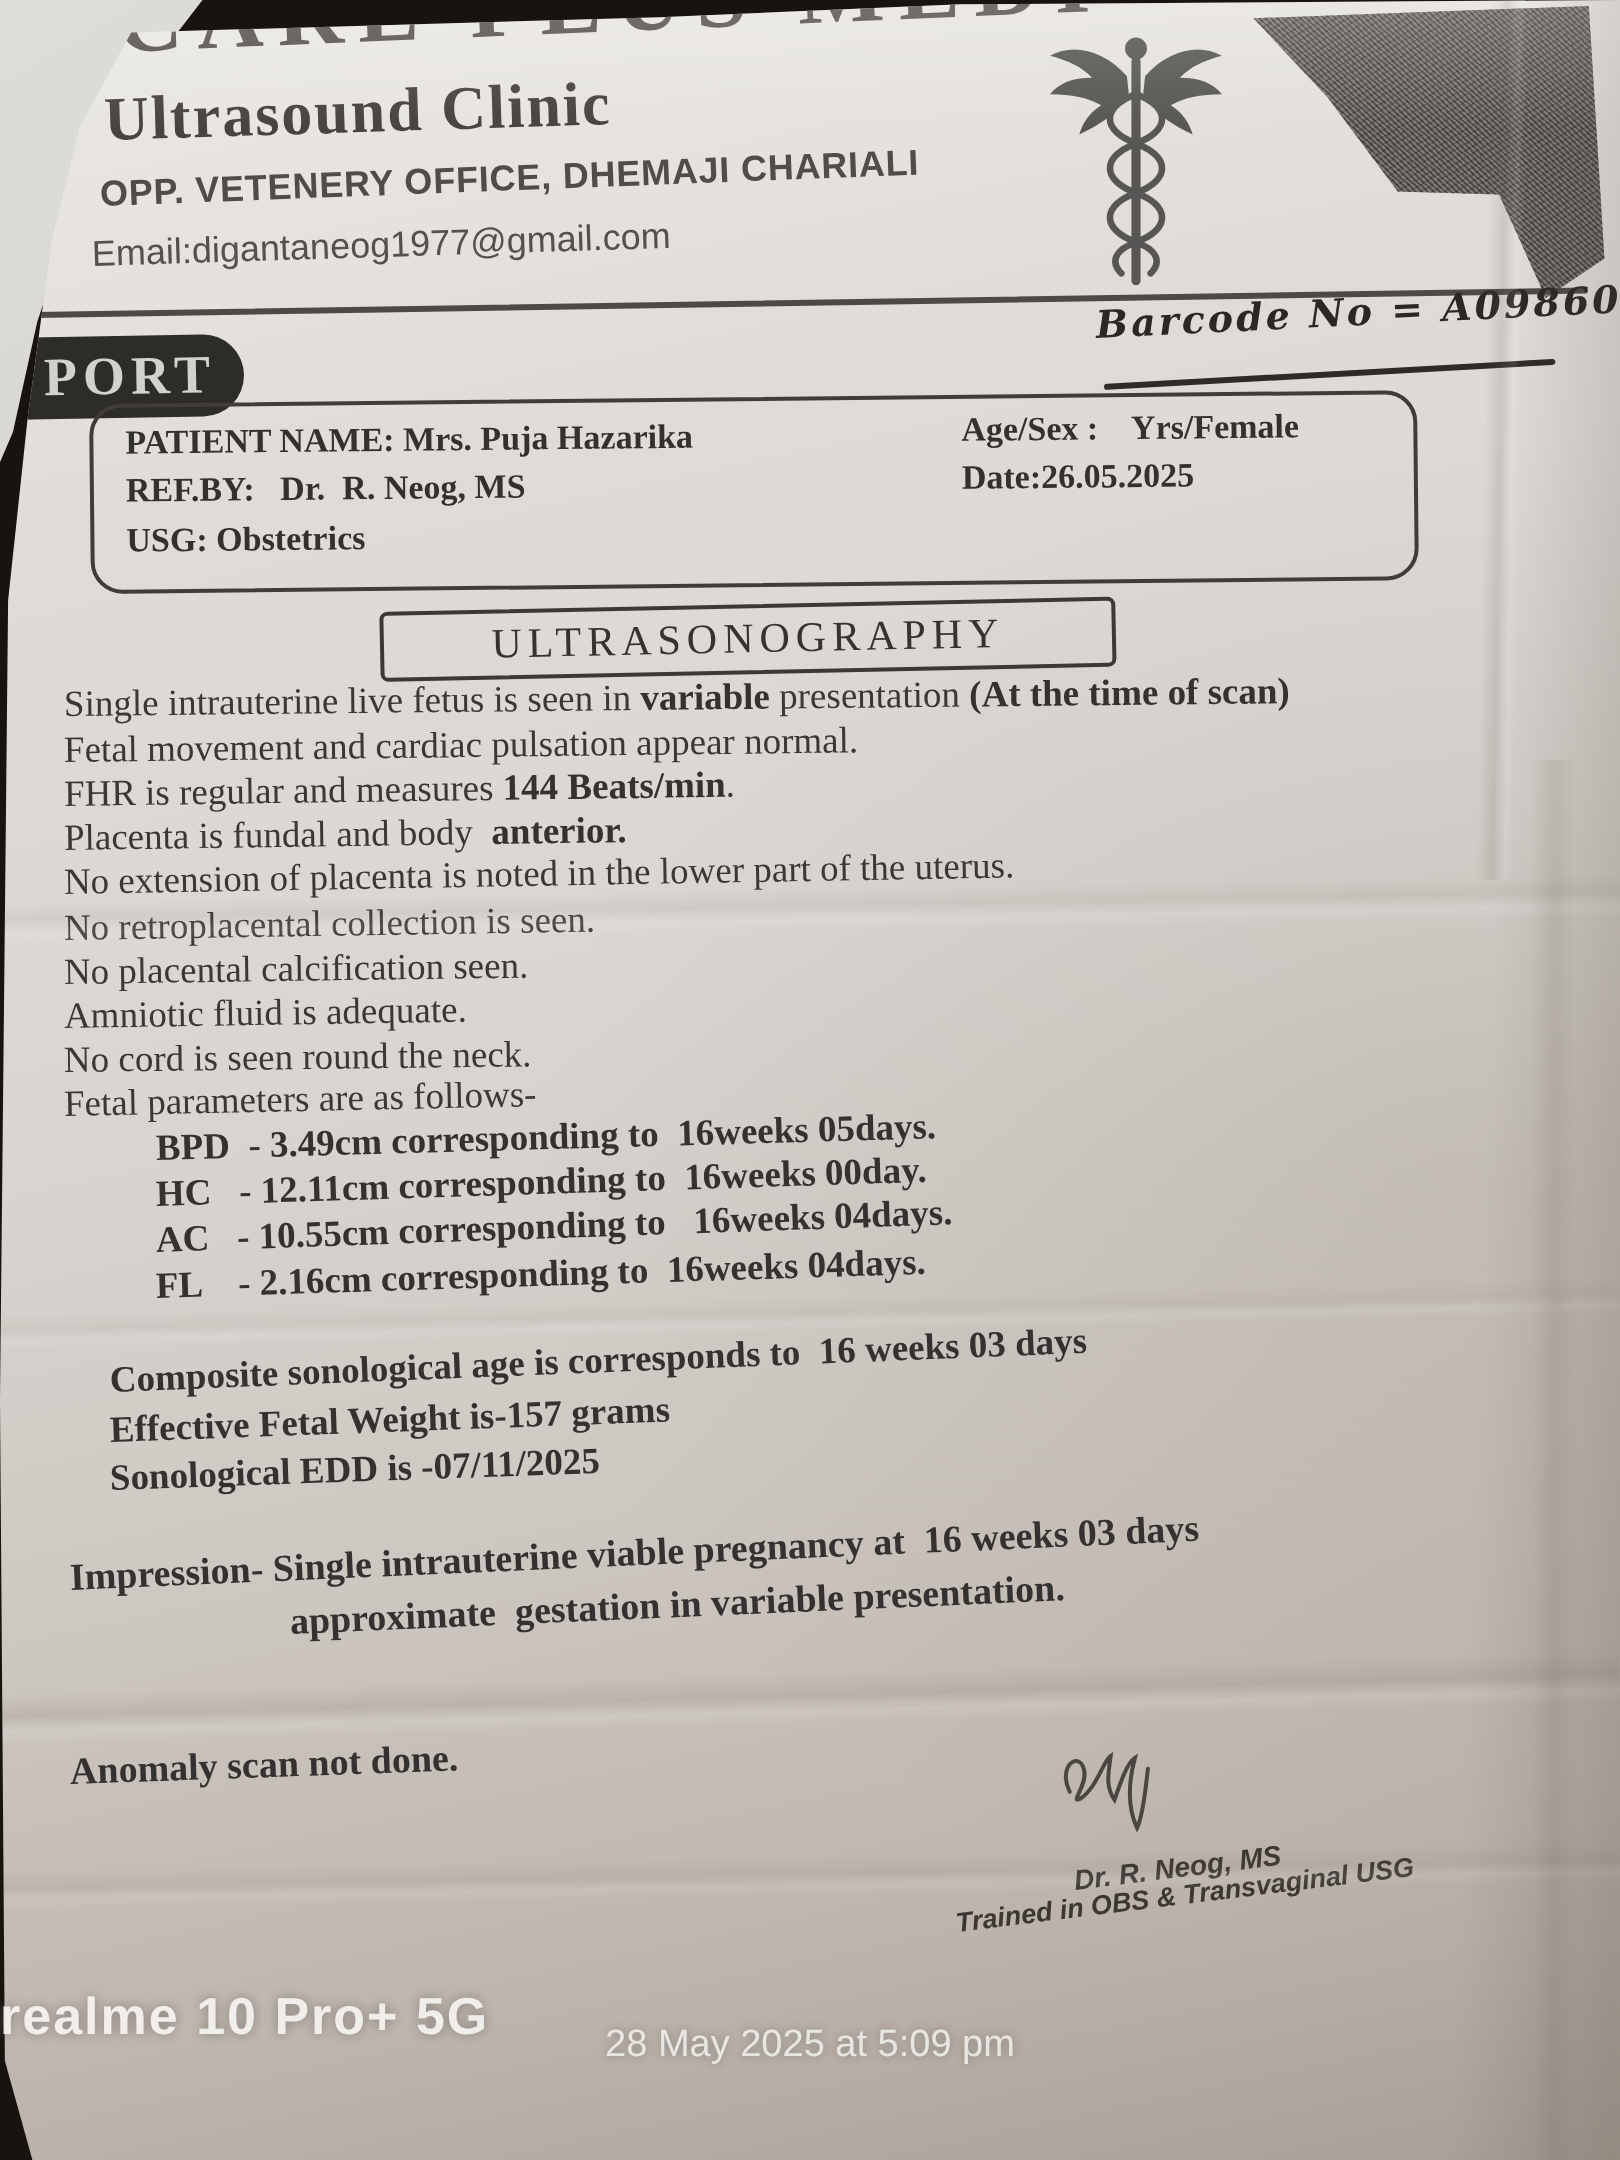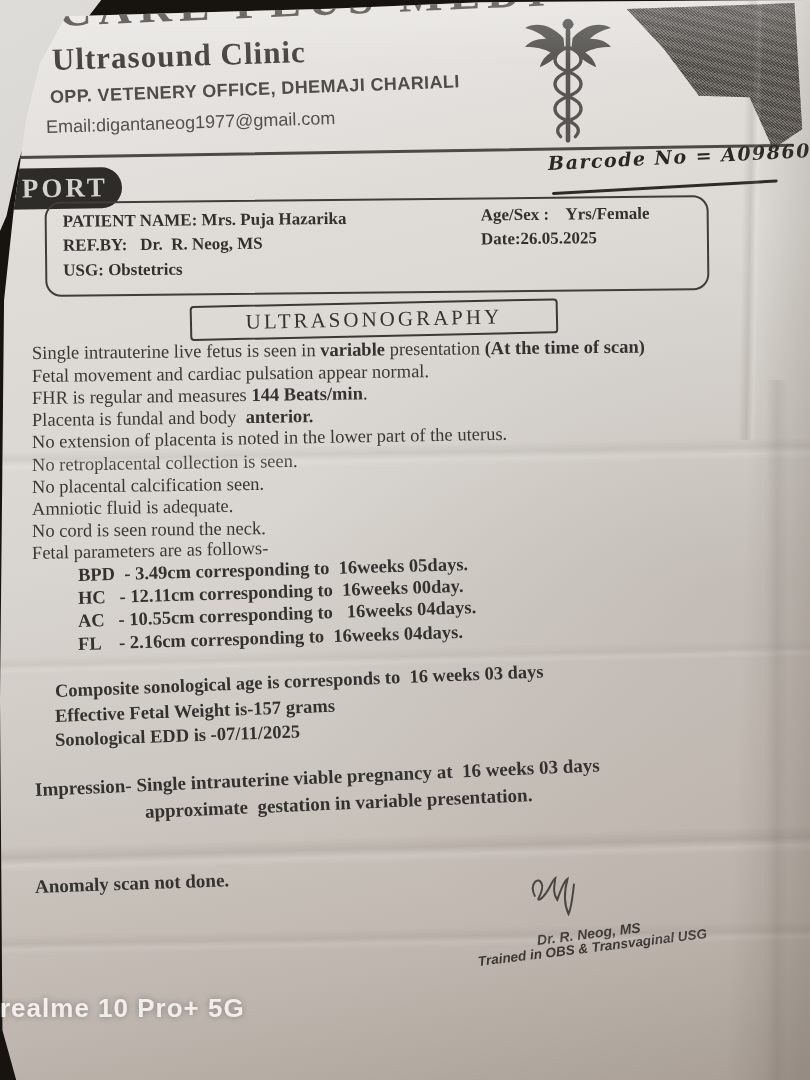"28 May 2025 at 5:09" div.wm2 { html: none -> <div>28 May 2025 at 5:09 pm</div> }
